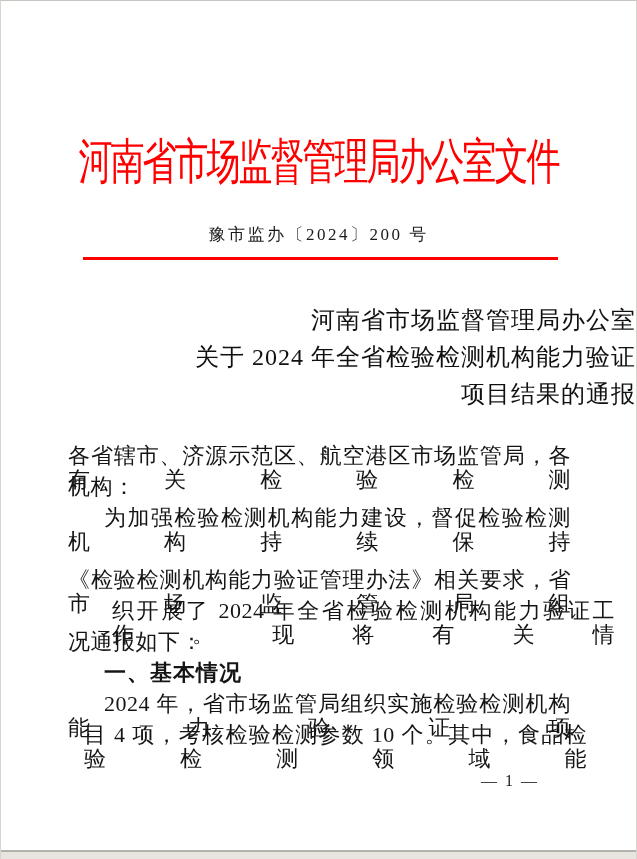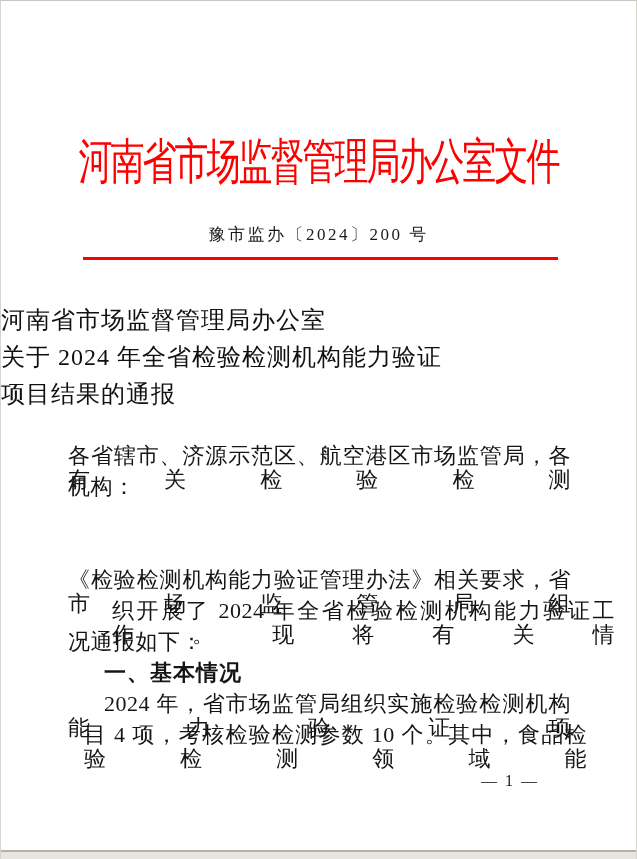"河南省市场监督管理局办公室" .doc-title { text-align: left -> right }
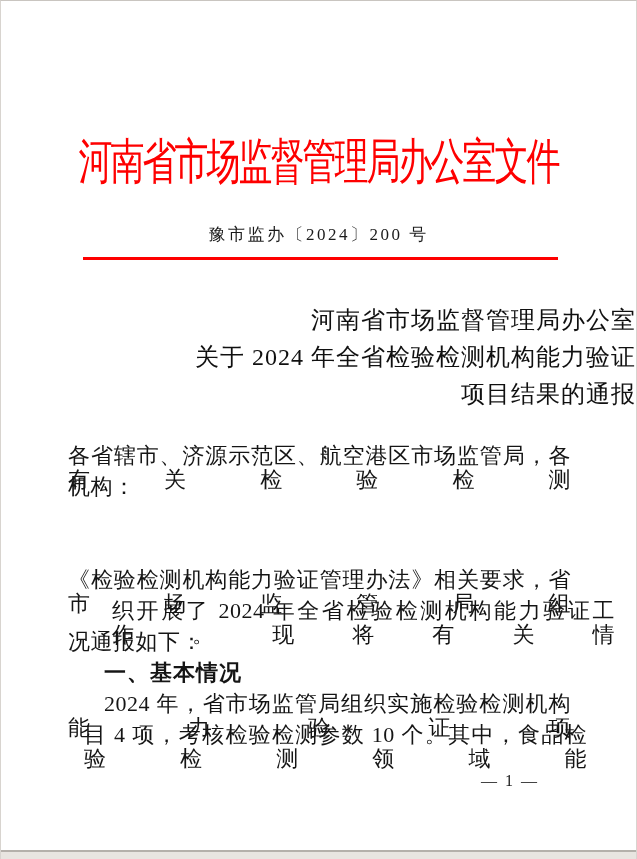"为加强检验检测机构能力建设，督促检验检测机构持续保持" div.line { html: none -> <div>为加强检验检测机构能力建设，督促检验检测机构持续保持</div> }
